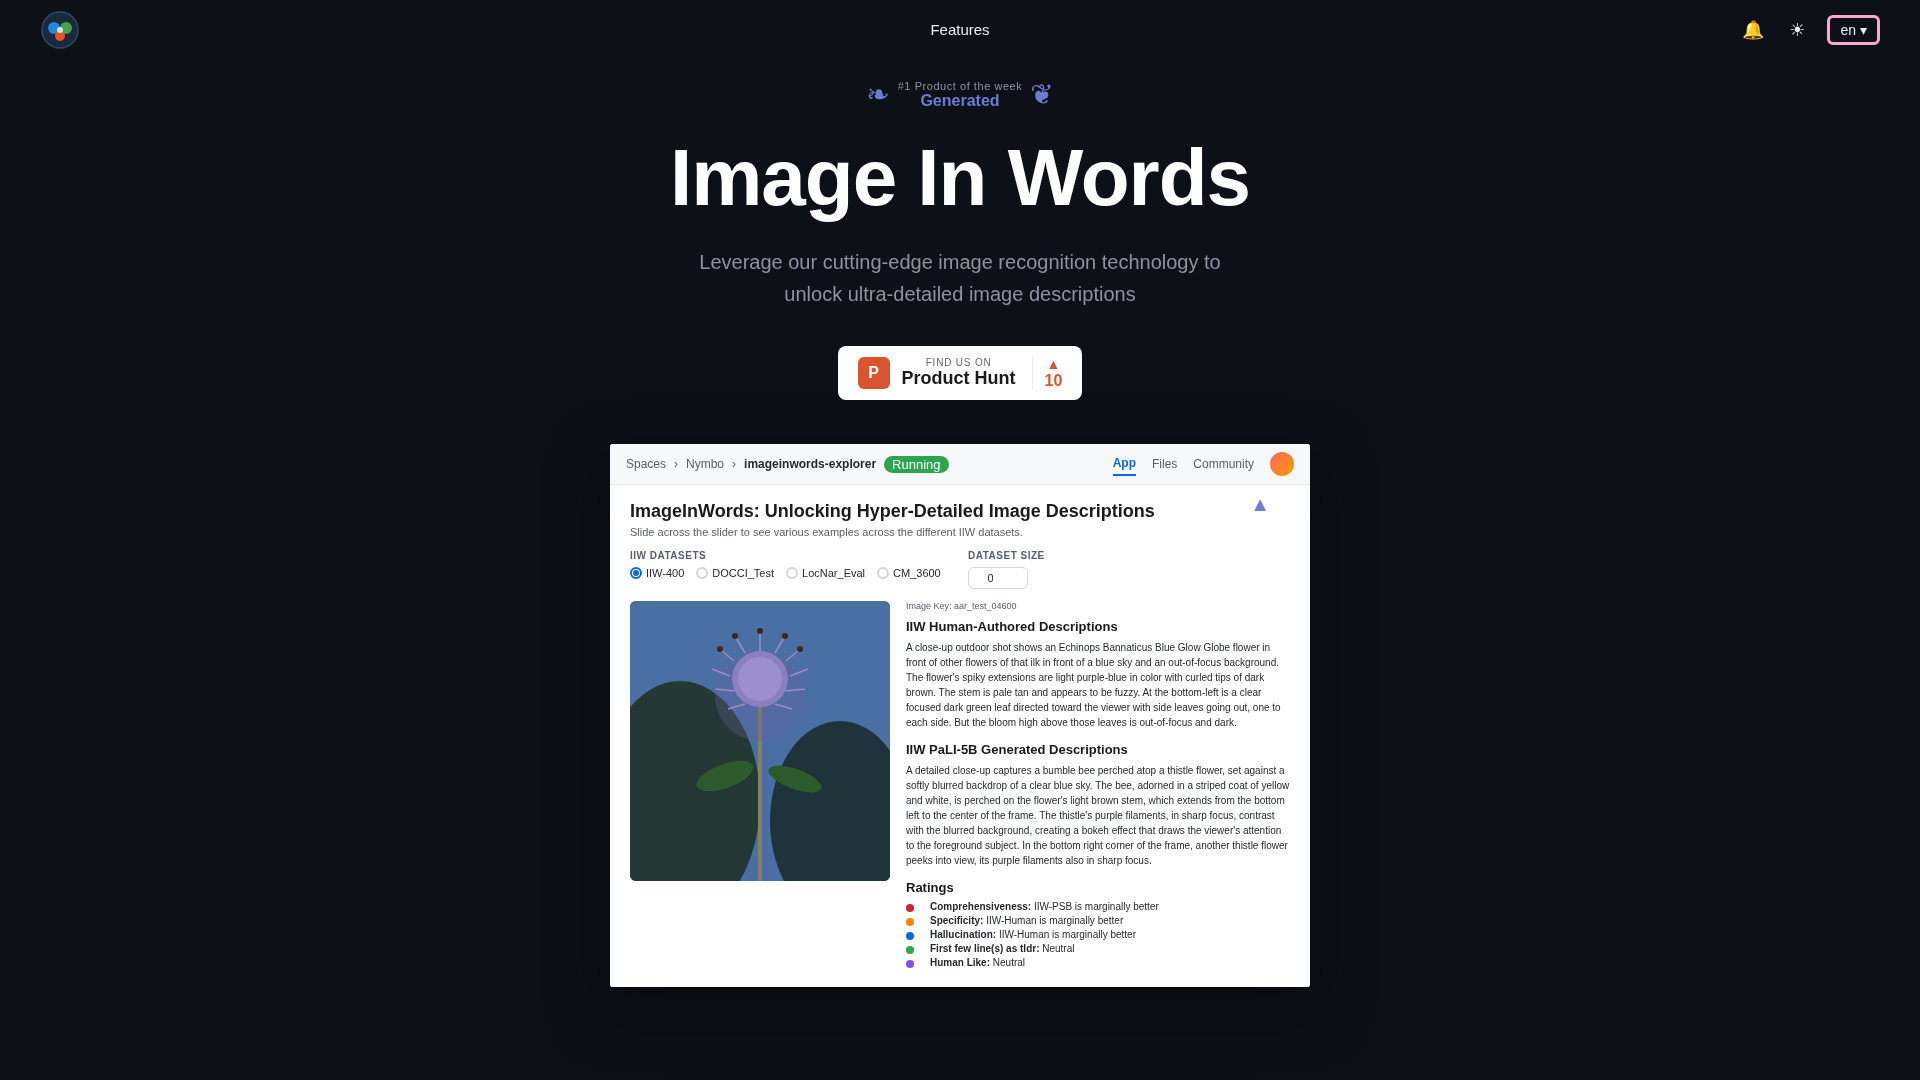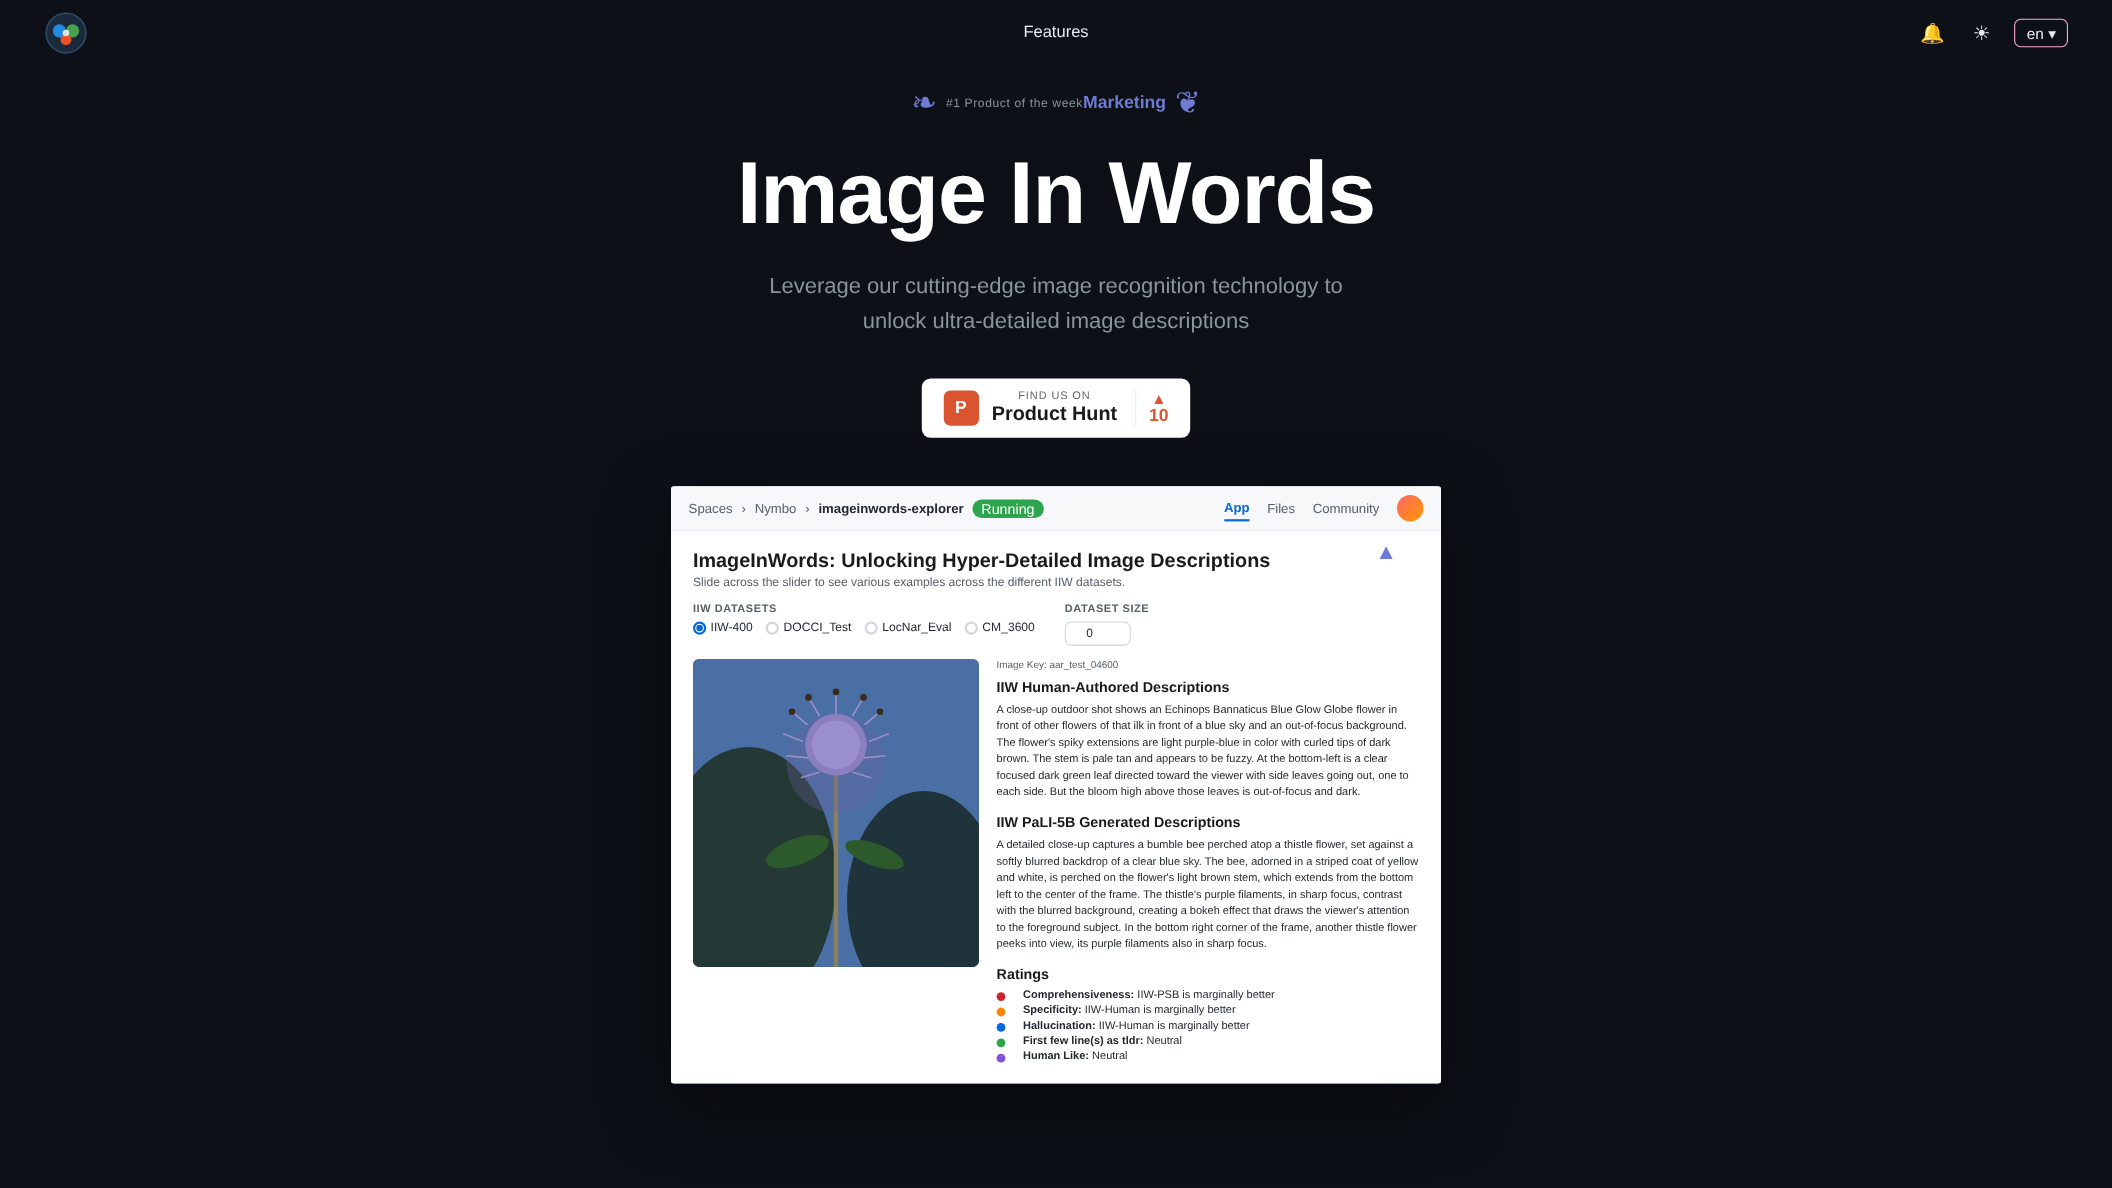"en" .lang-select { border: 1px solid #f9a8d4 -> 3px solid #f9a8d4 }
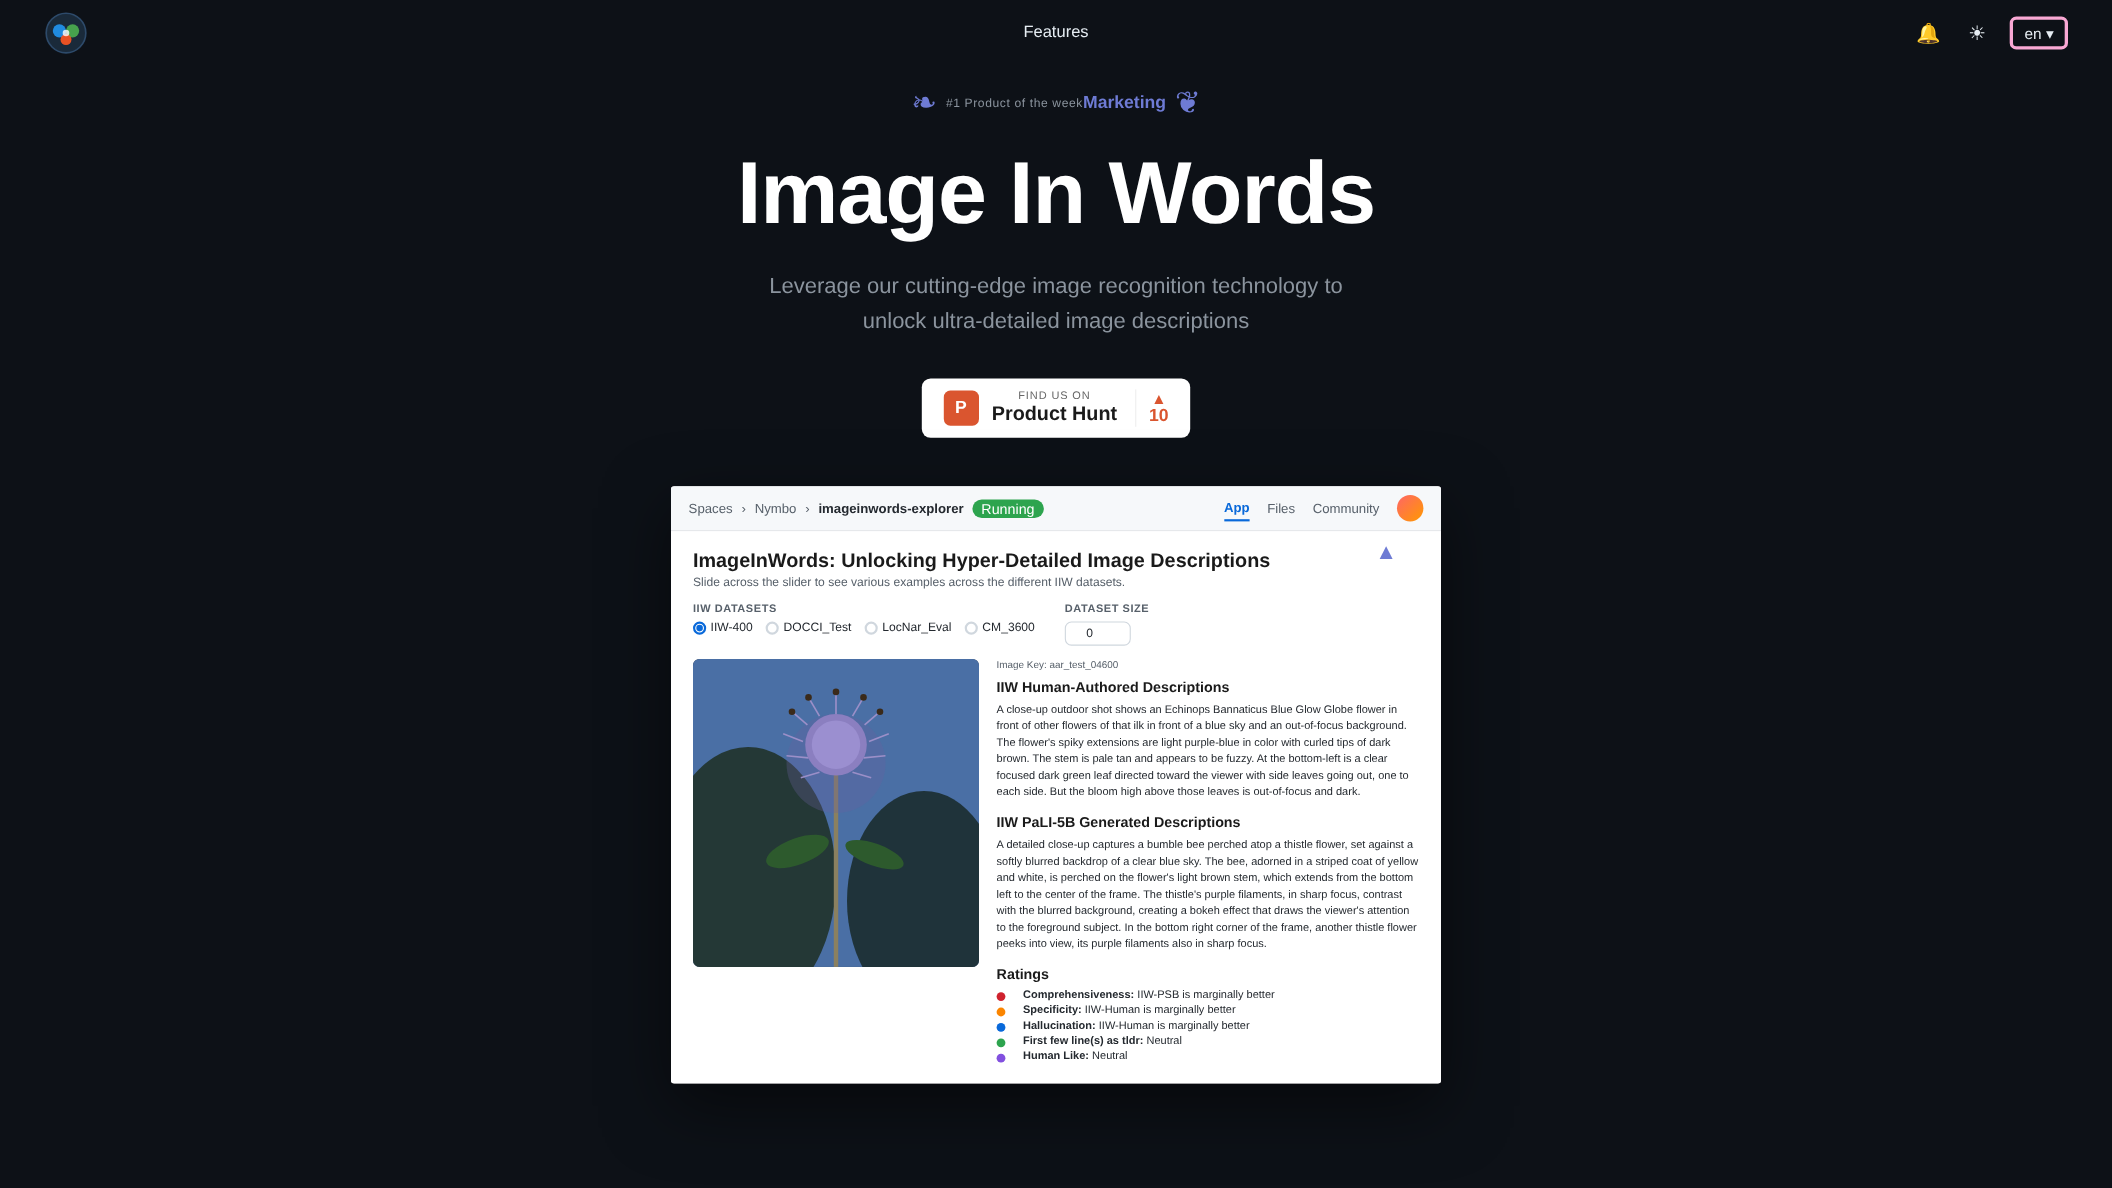"#1 Product of the week" .badge-text { flex-direction: row -> column }
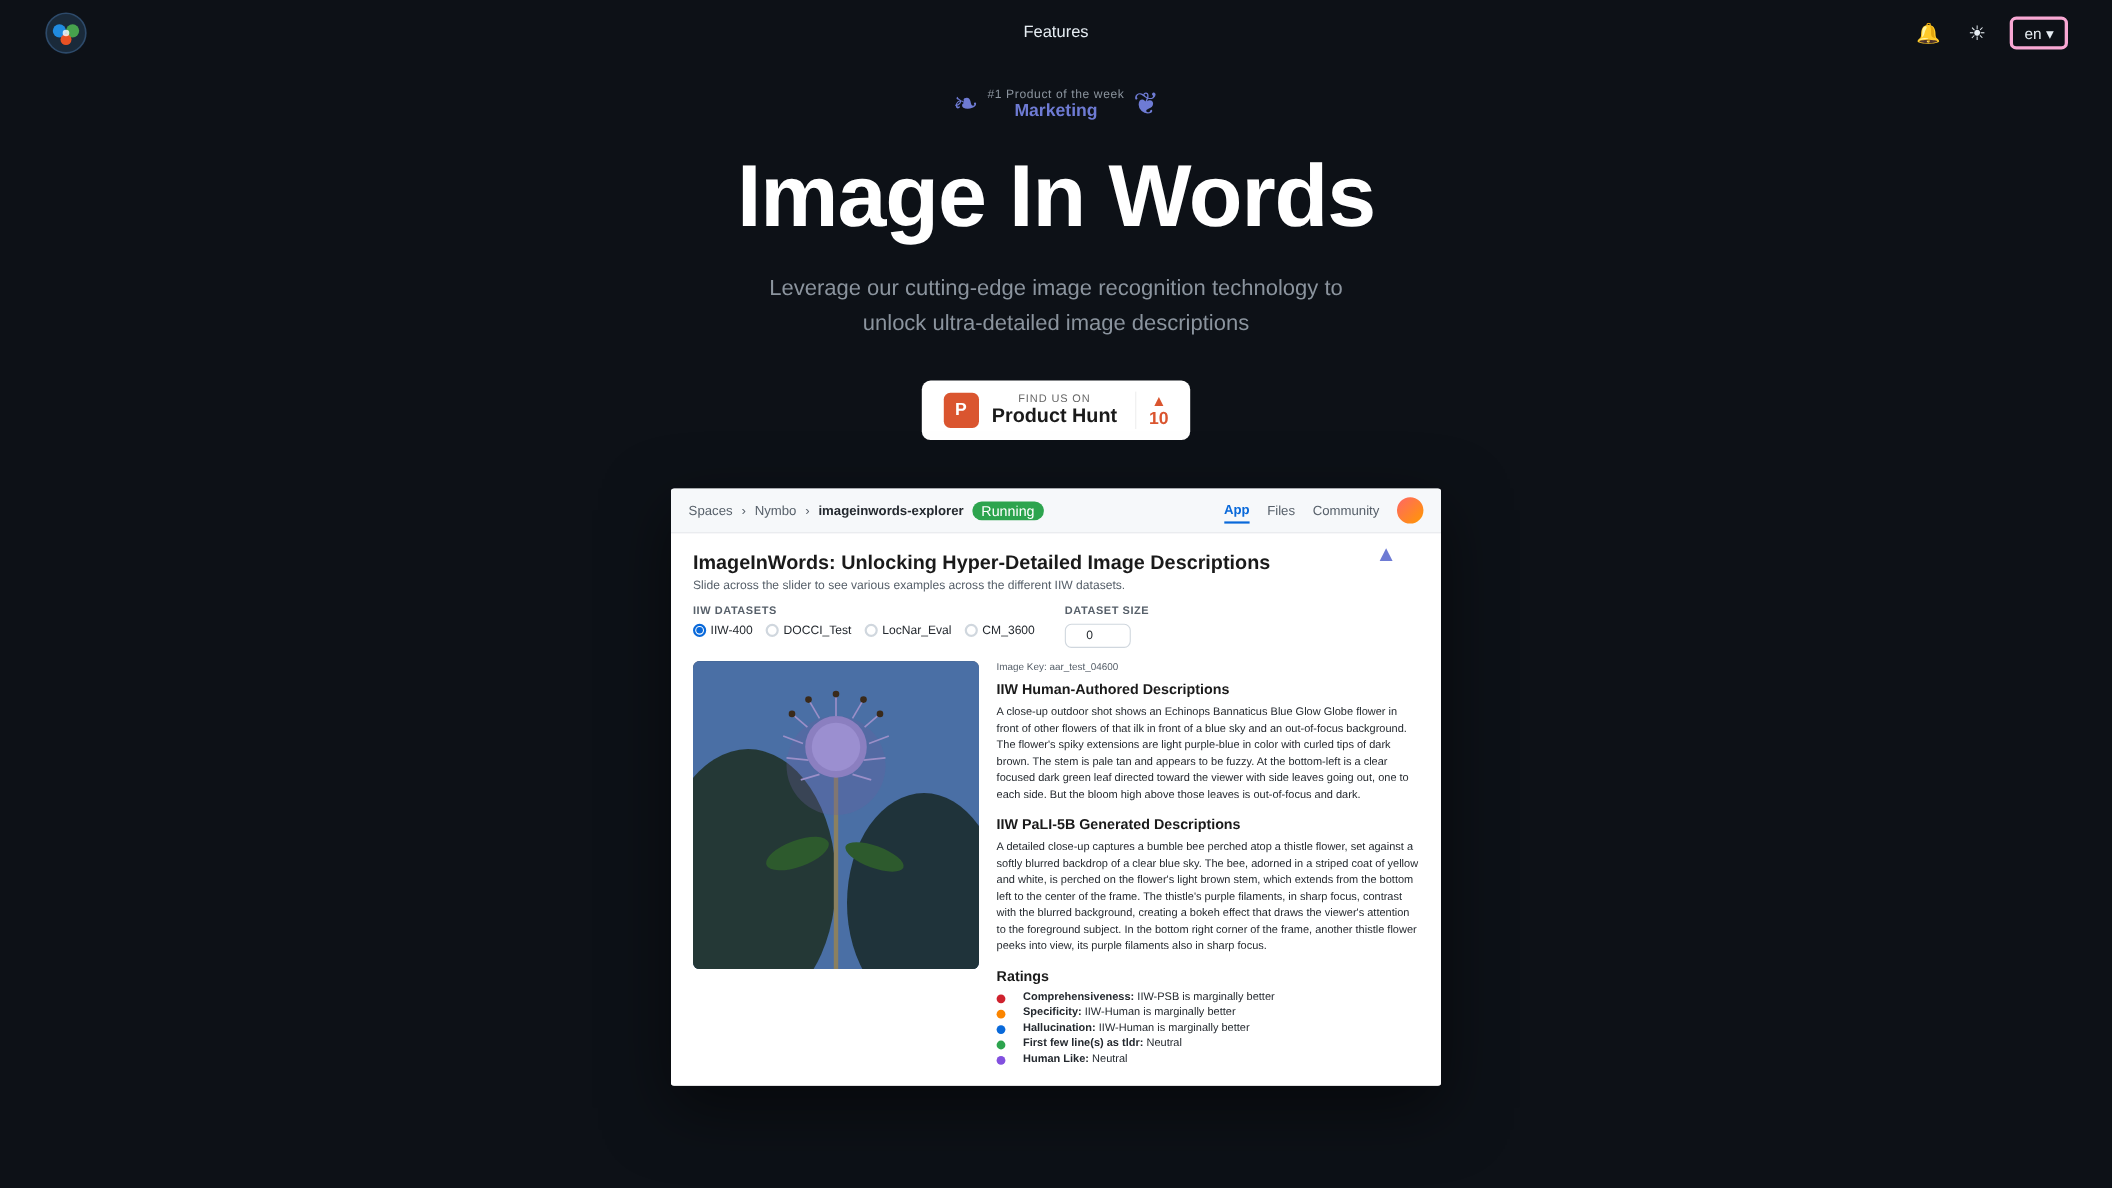"Marketing" span.badge-bottom { text: Marketing -> Generated }
